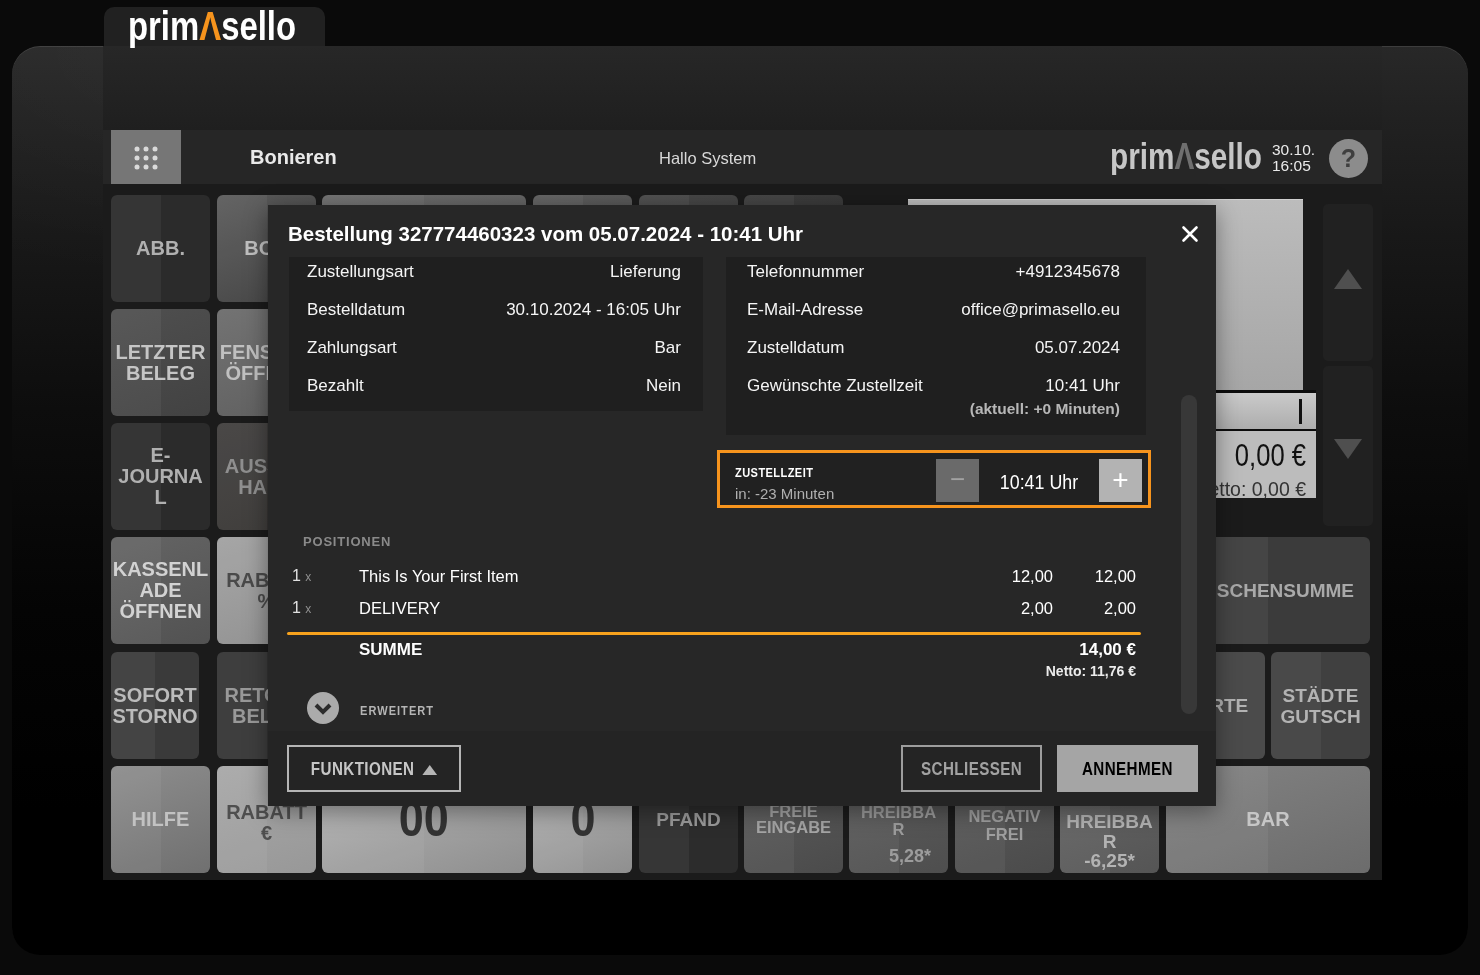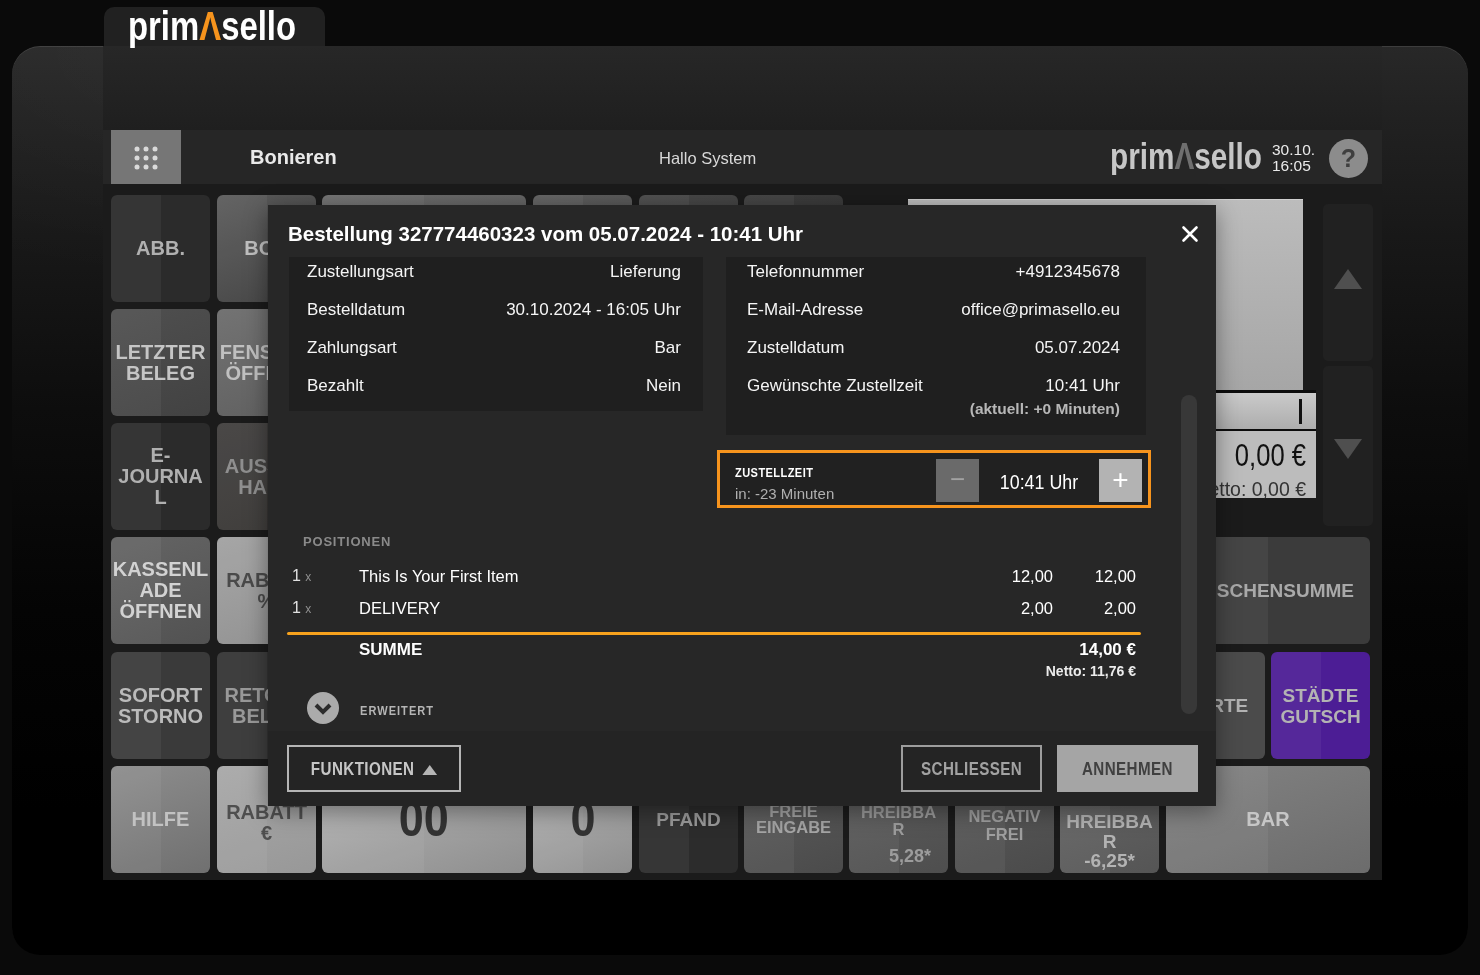"SOFORT" div.btn { width: 99px -> 88px }
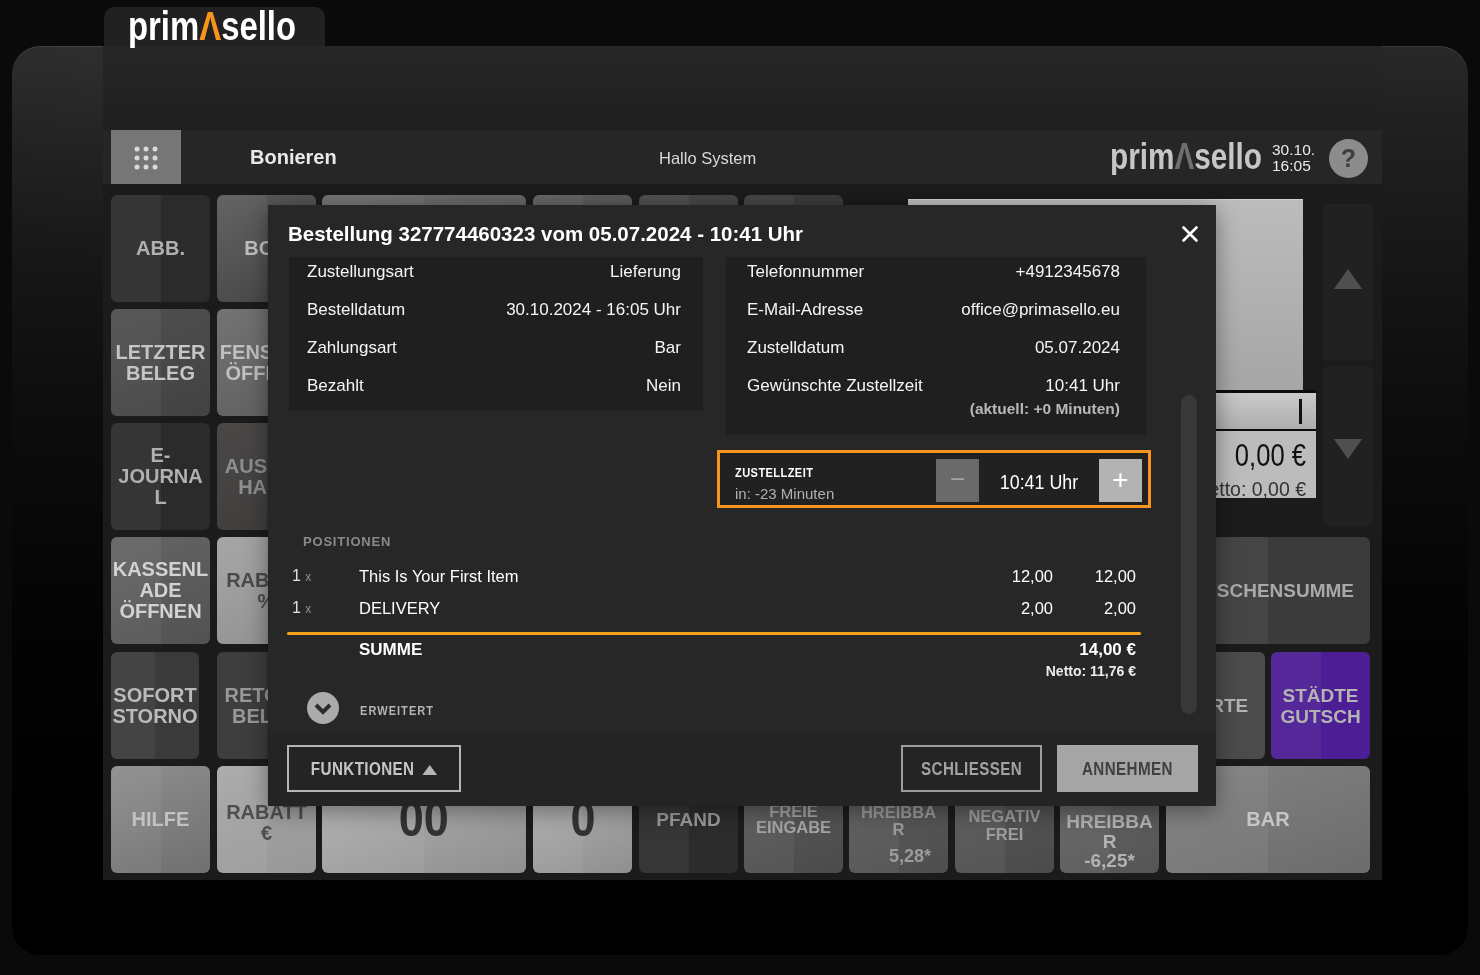"STÄDTE" div.btn { background: #4c1d95 -> #404040 }
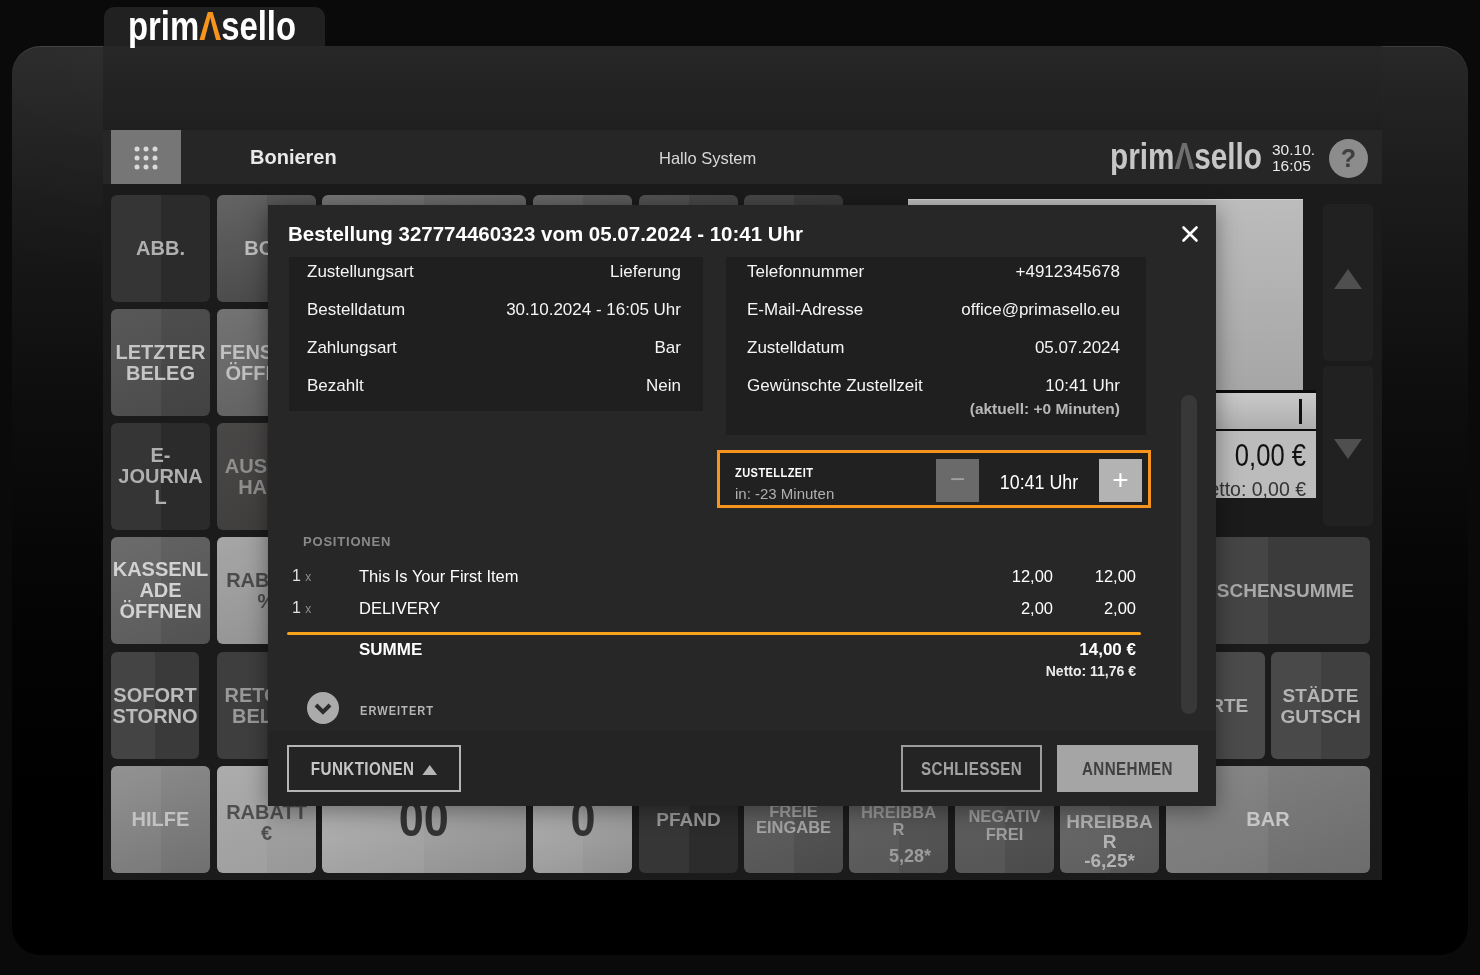"ANNEHMEN" div.abs { color: #404040 -> #000000 }
